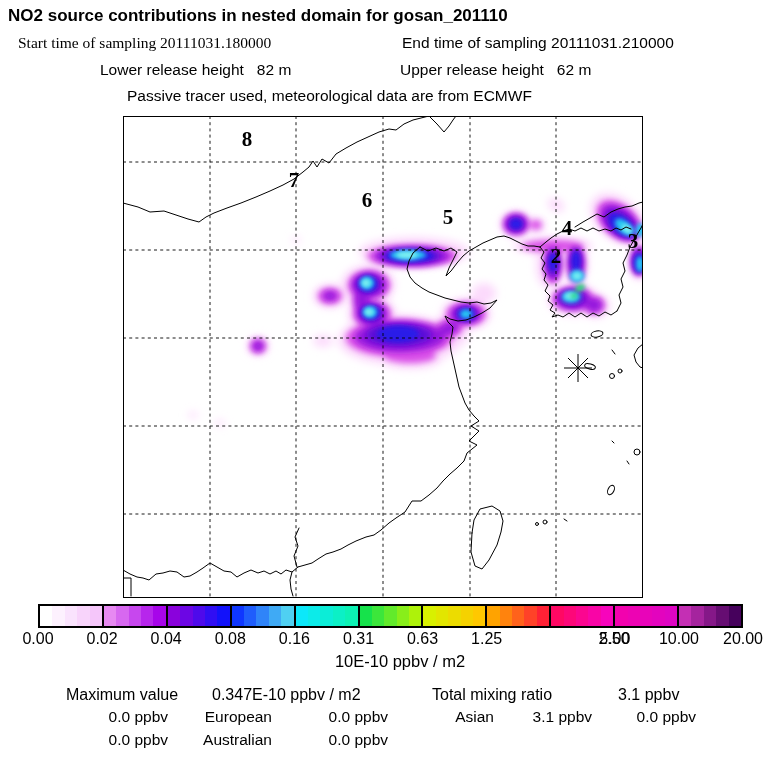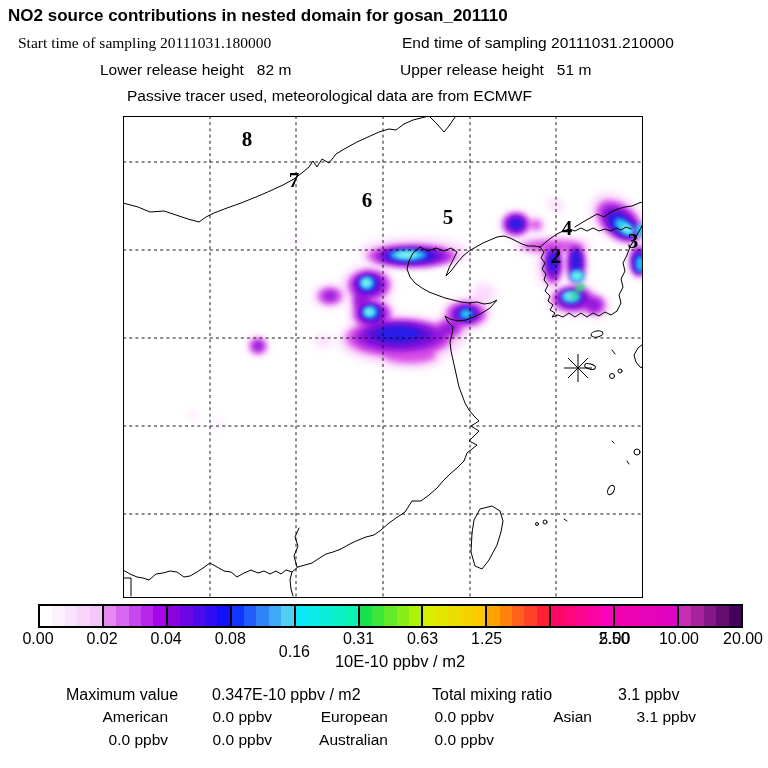"51 m" span { text: 51 -> 62 }
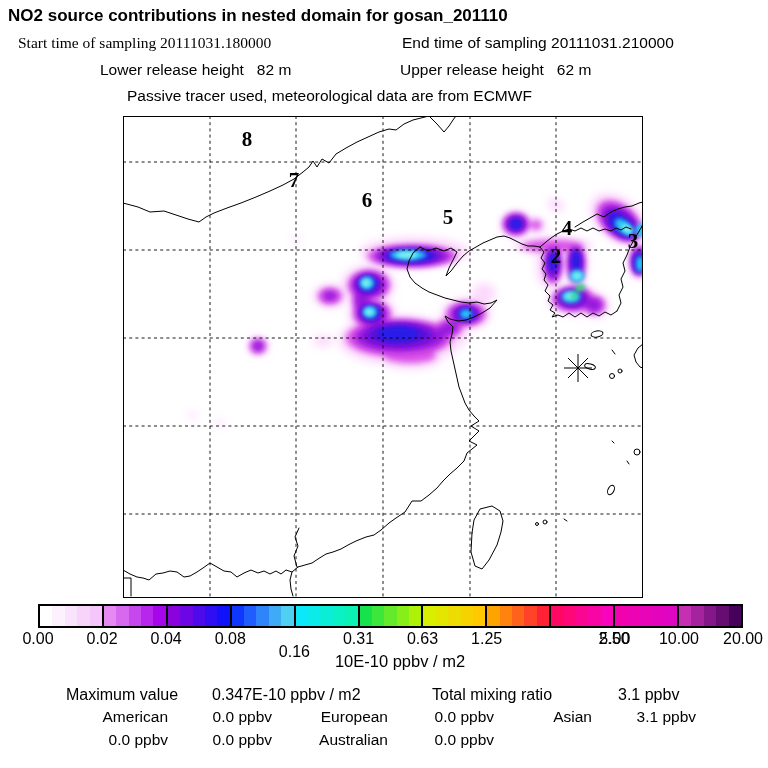"0.16" span.tick { margin-top: 13px -> none }
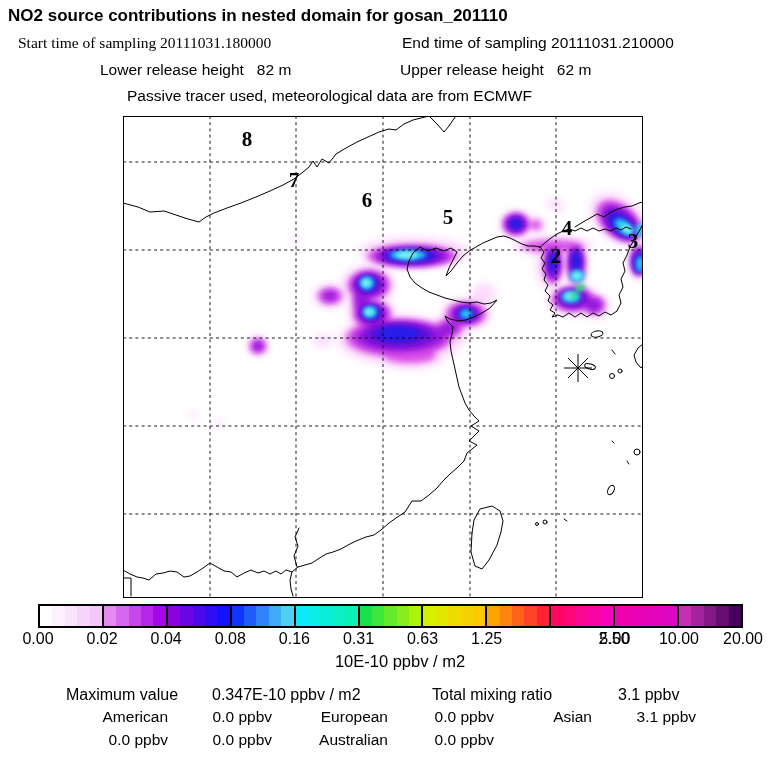"American" div { html: <div>American</div> -> none }
